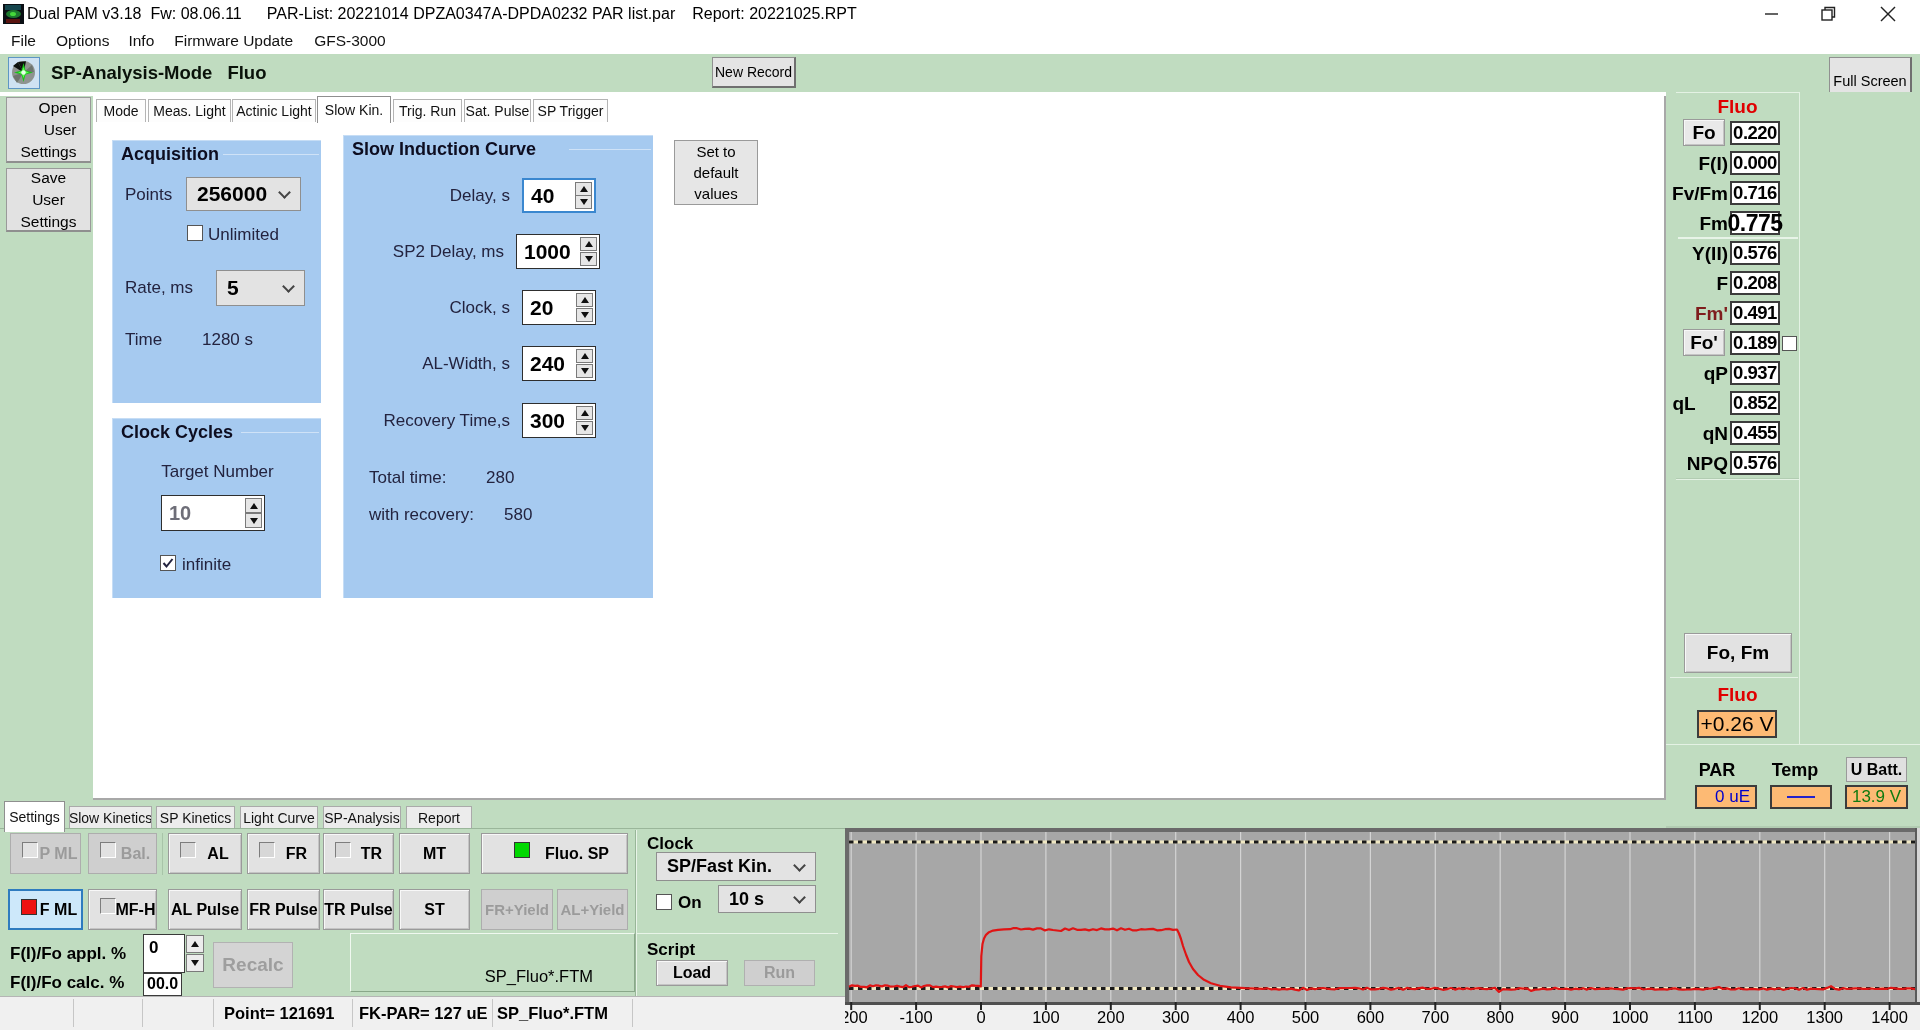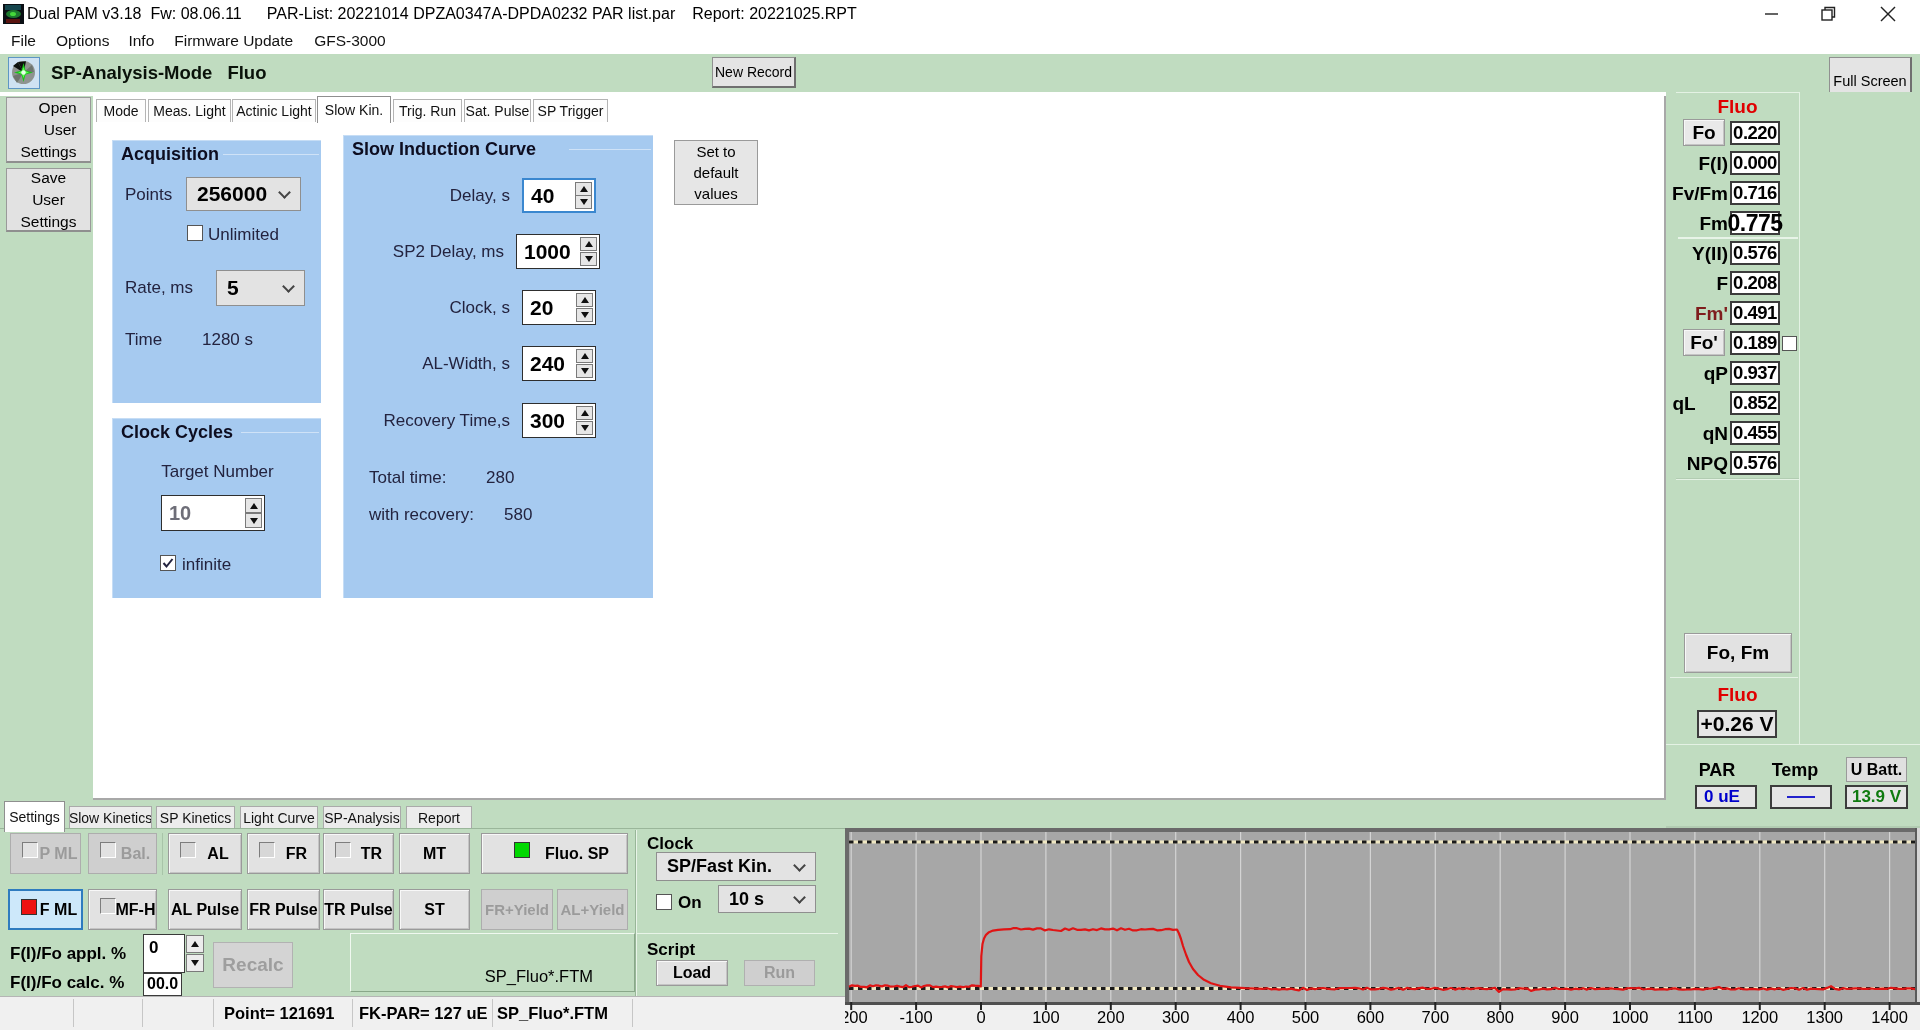"+0.26 V" .cream { background: #e5e5e5 -> #fdba74; font-weight: bold -> normal }
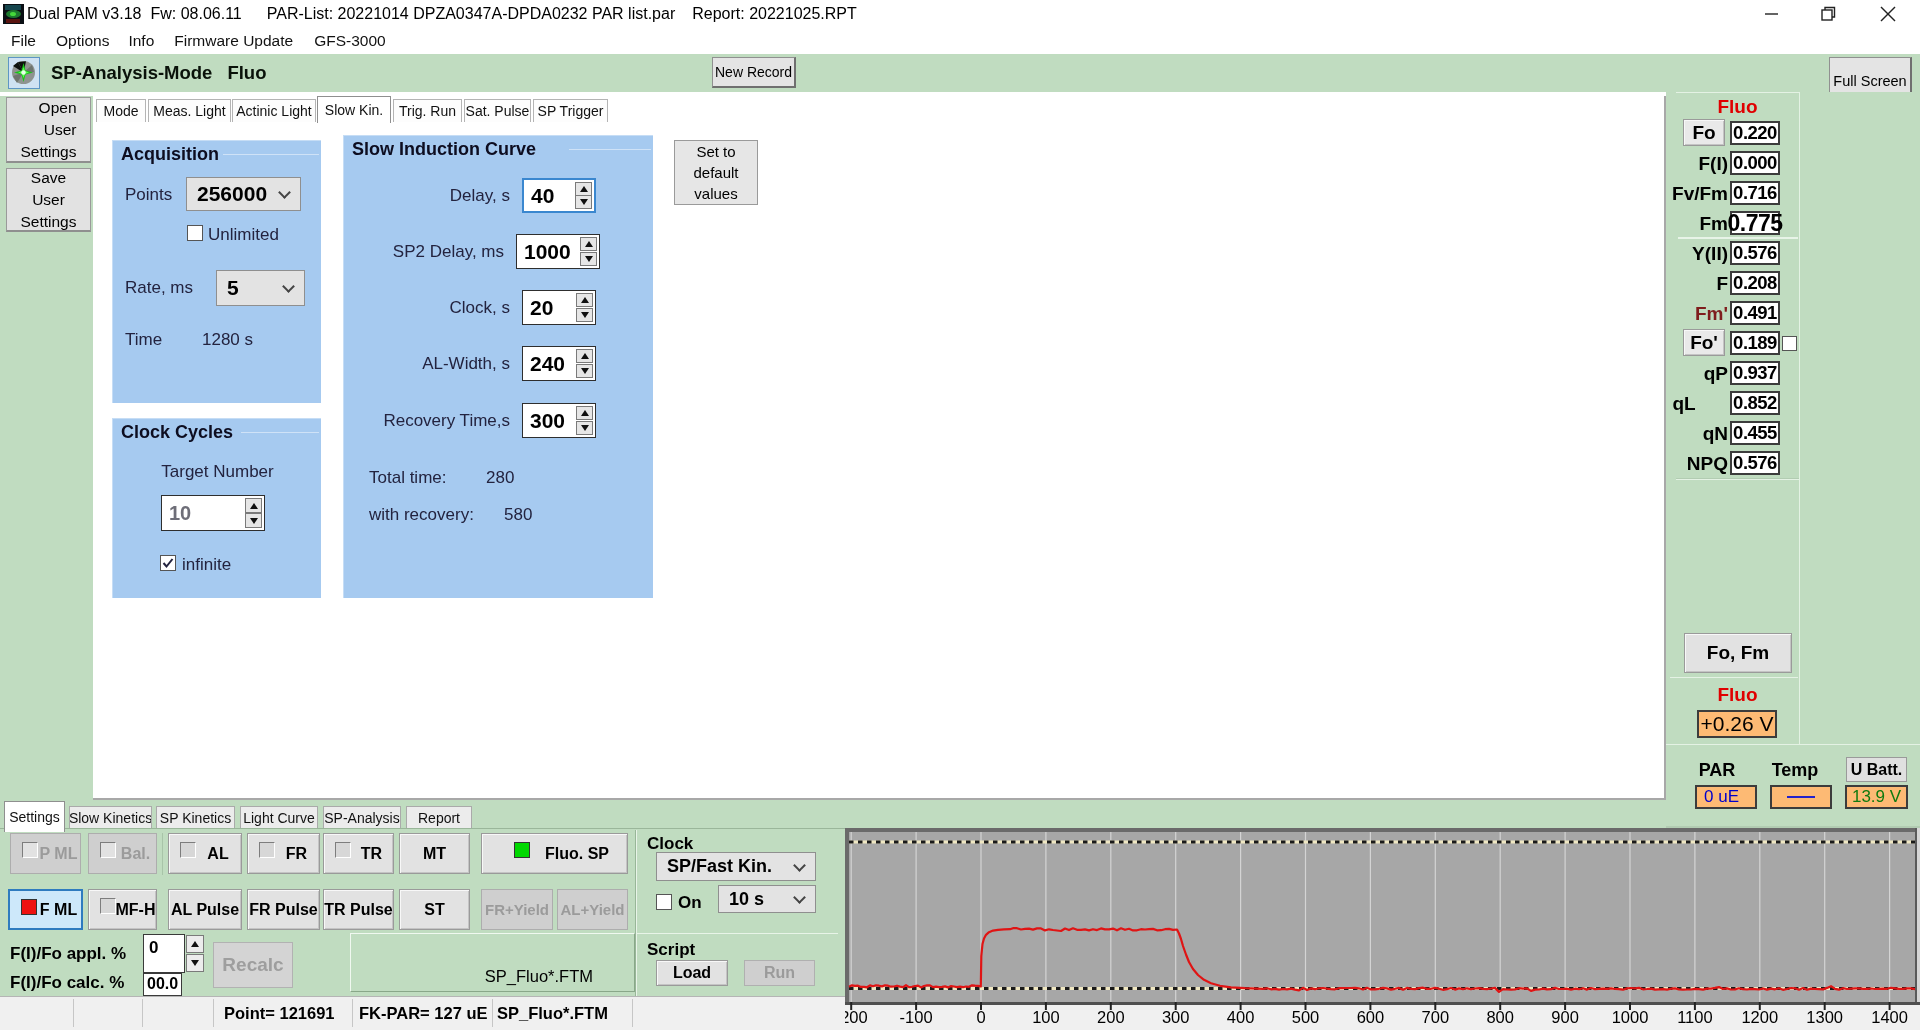"0 uE" div.ab { padding-left: 7px -> 18px }
